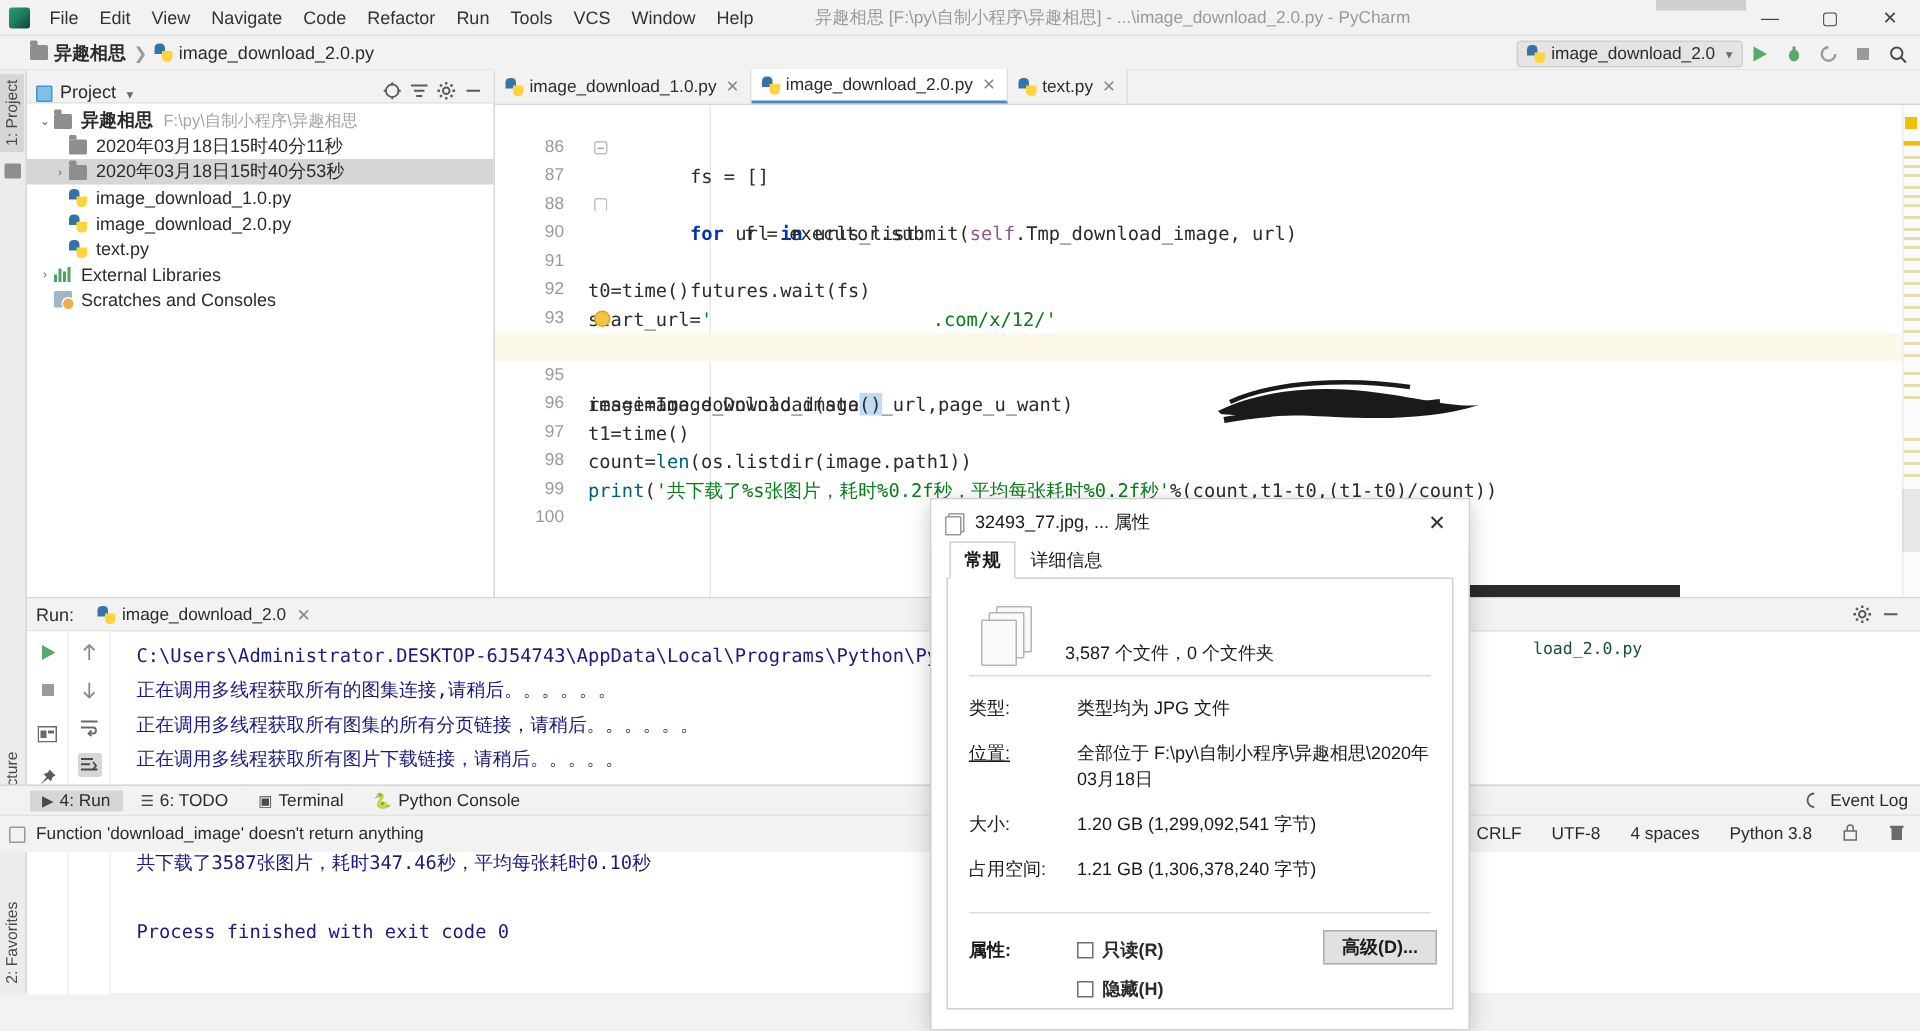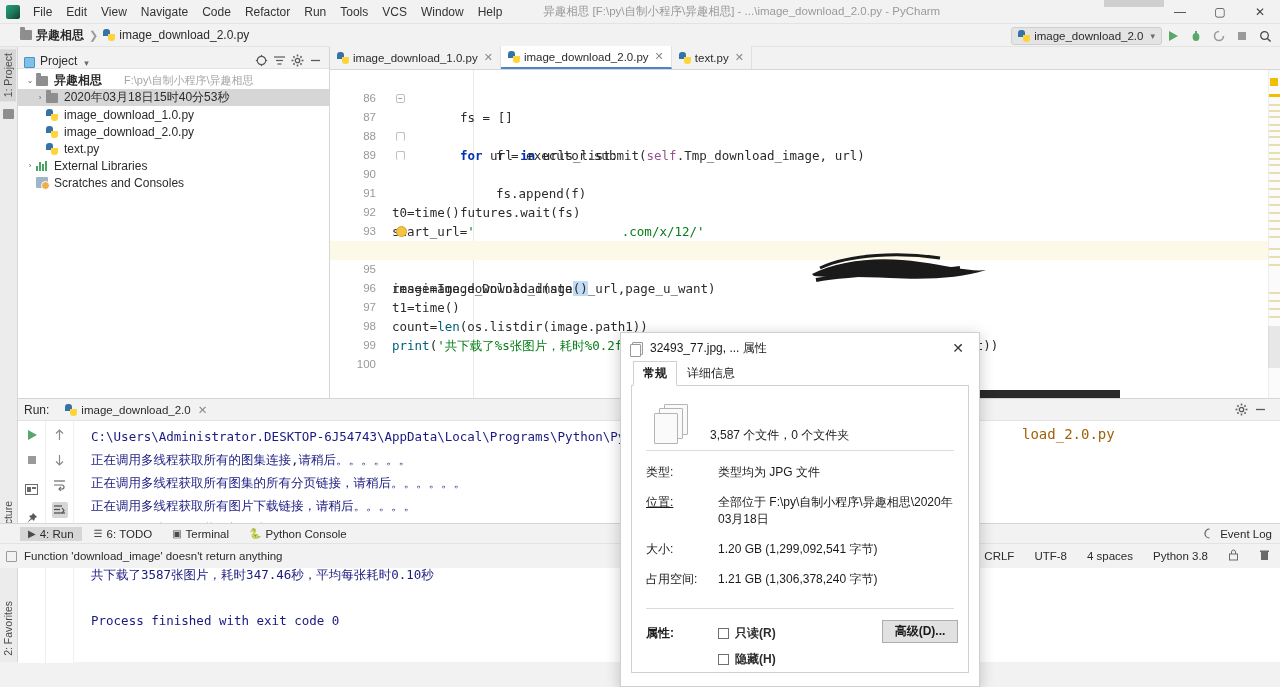"F:\py\自制小程序\异趣相思" .npath { margin-left: 22px -> 7px }
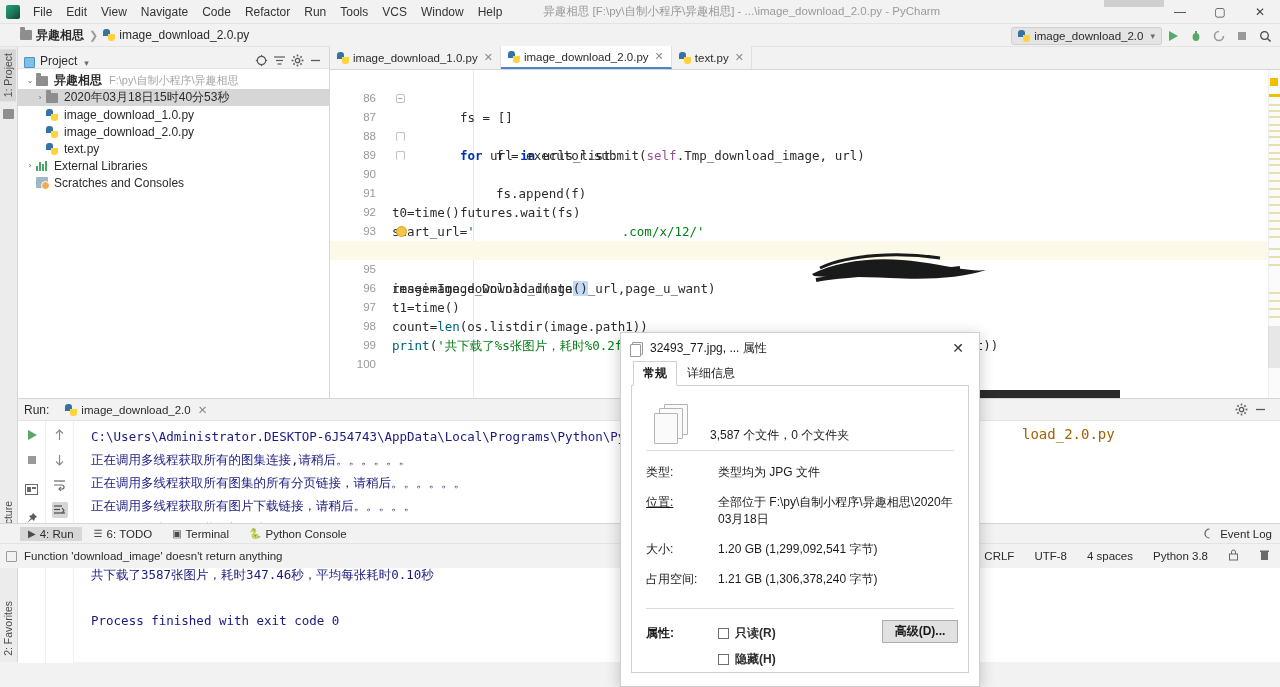"2020年03月18日15时40分11秒" div.node { html: none -> <div> <span></span> <span>2020年03月18日15时40分11秒</span> </div> }
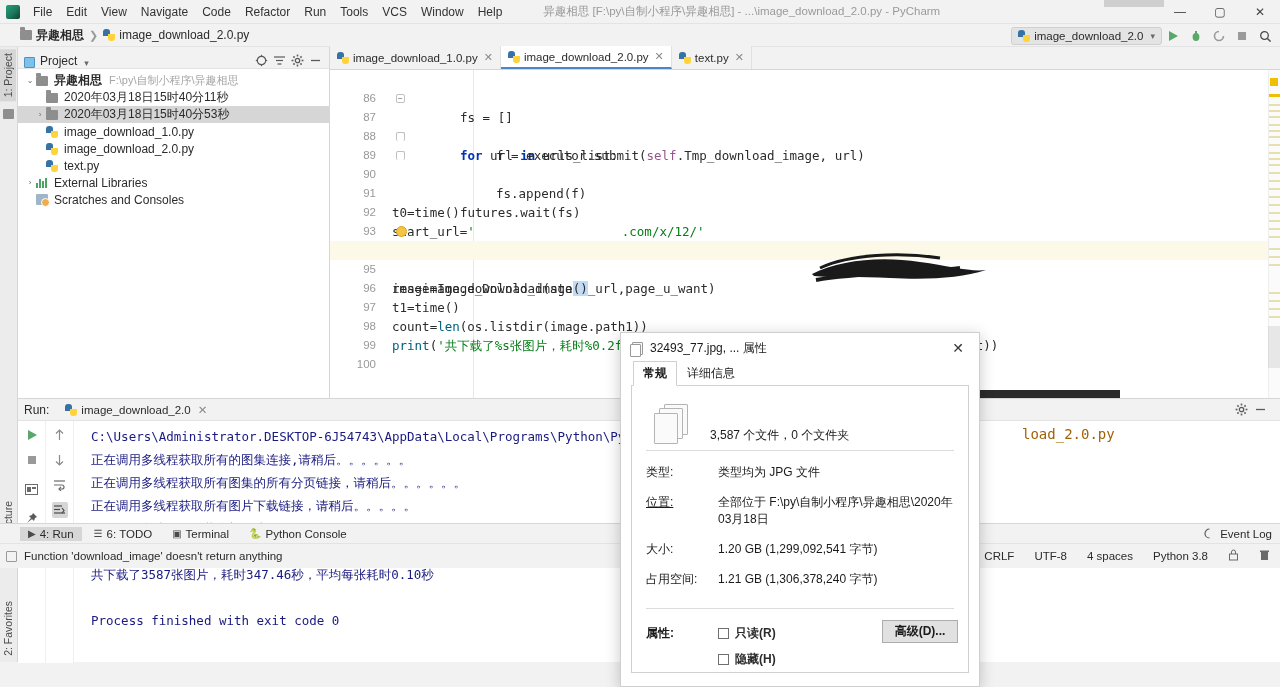"89" div.cl { html: <div> <span>89</span> <span><span> </span></span> <span>fs.append(f)</span> </div> -> none }
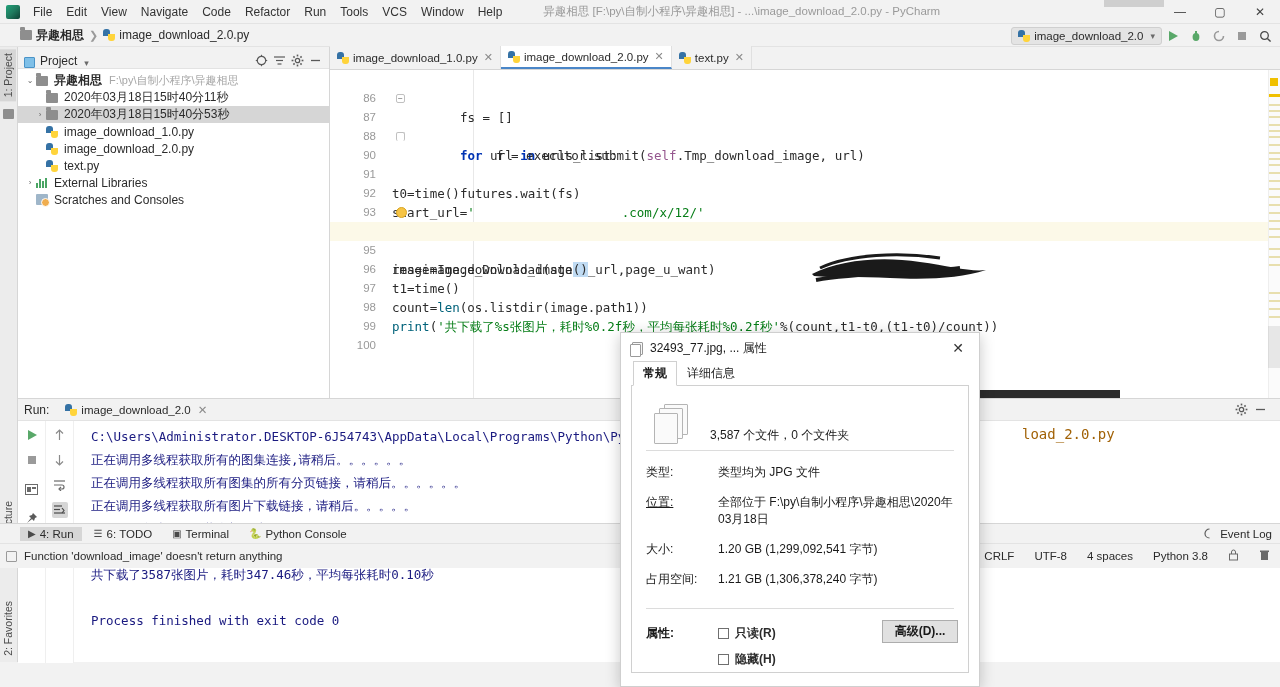"load_2.0.py" div { color: #a16207 -> #14532d; font-size: 14px -> 11px }
